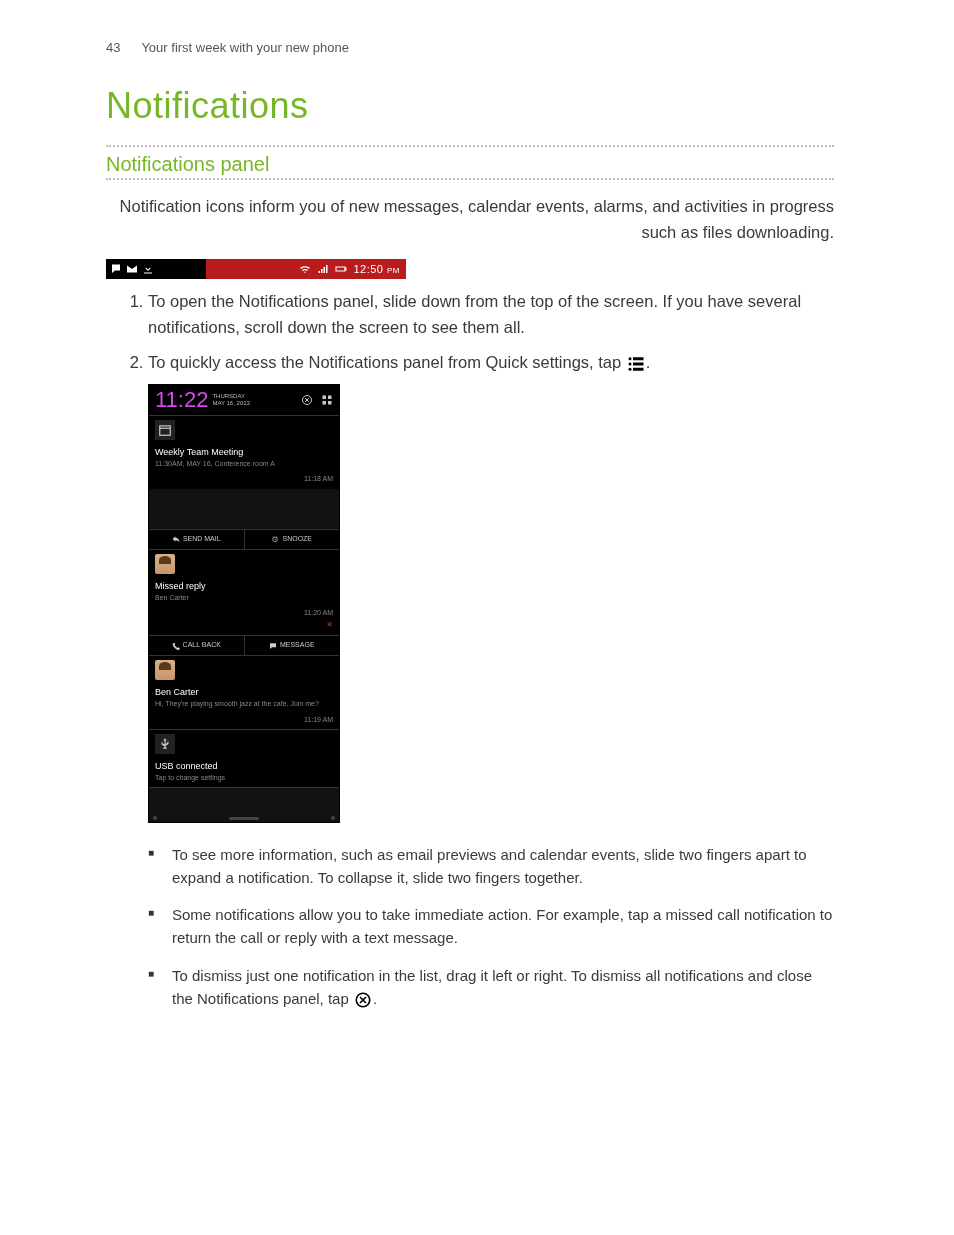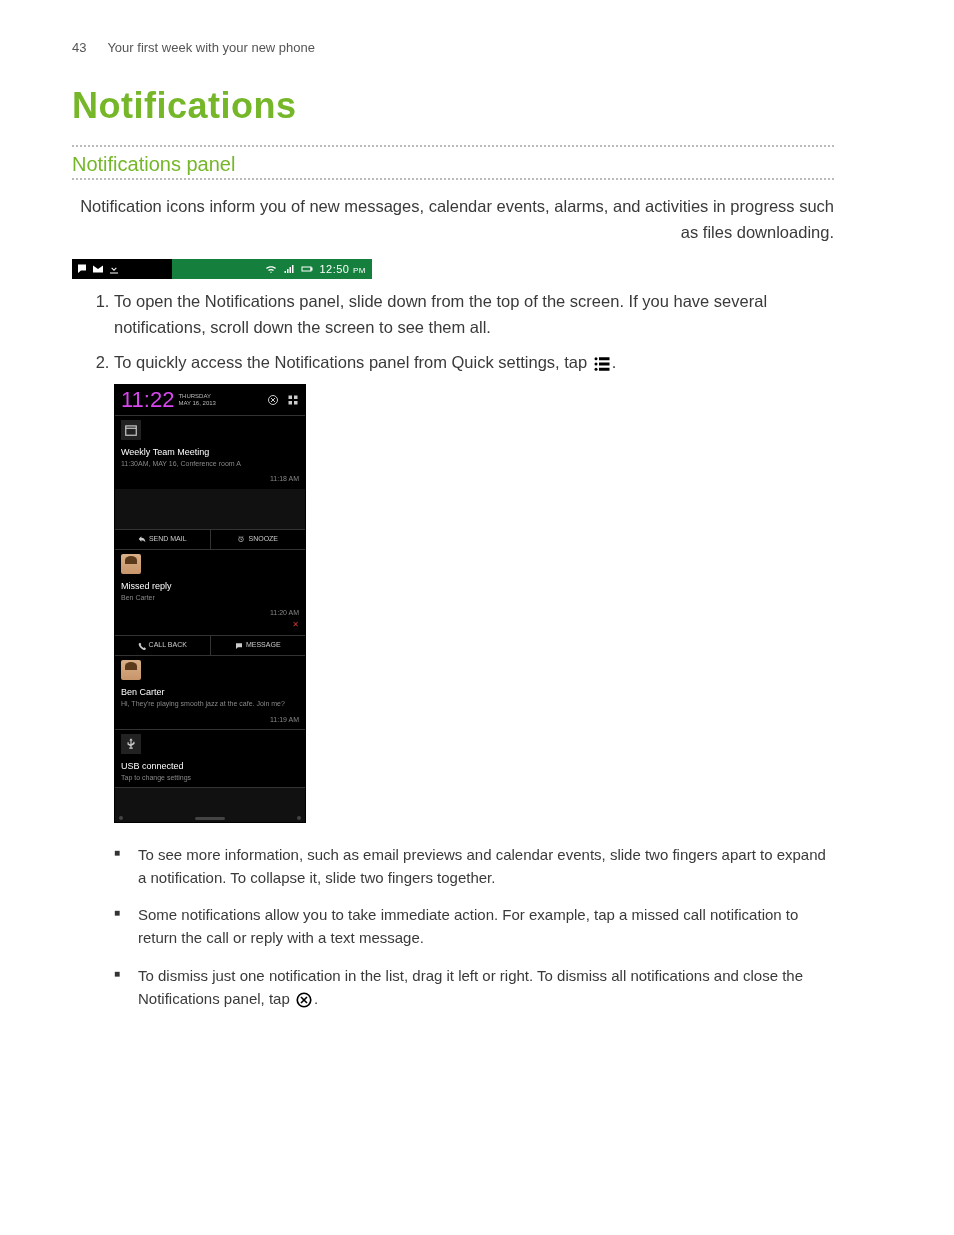"43 Your first week with" .page { padding: 40px 120px 50px 72px -> 40px 120px 50px 106px }
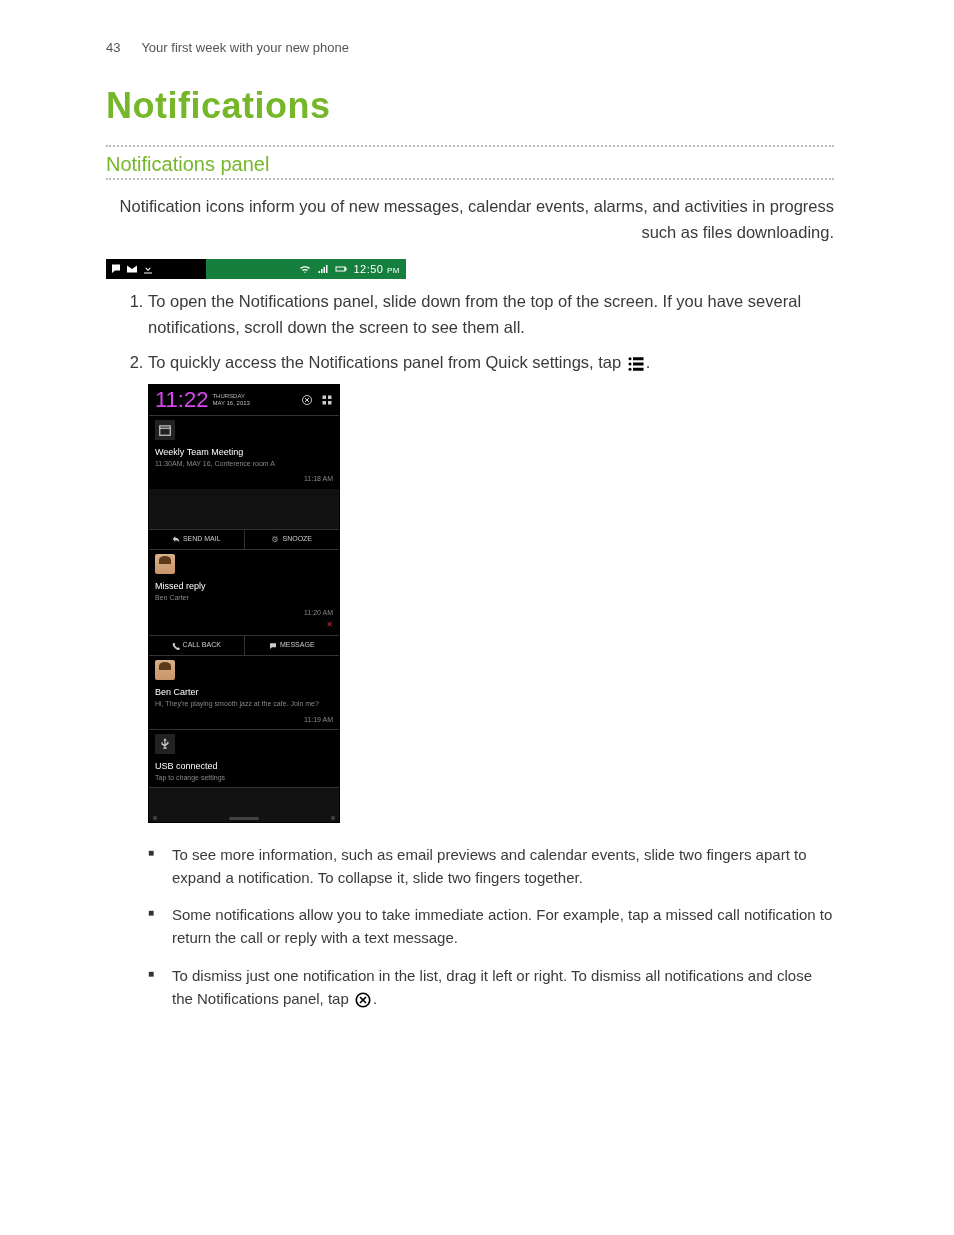"Notifications" h1.title { font-weight: 700 -> 400 }
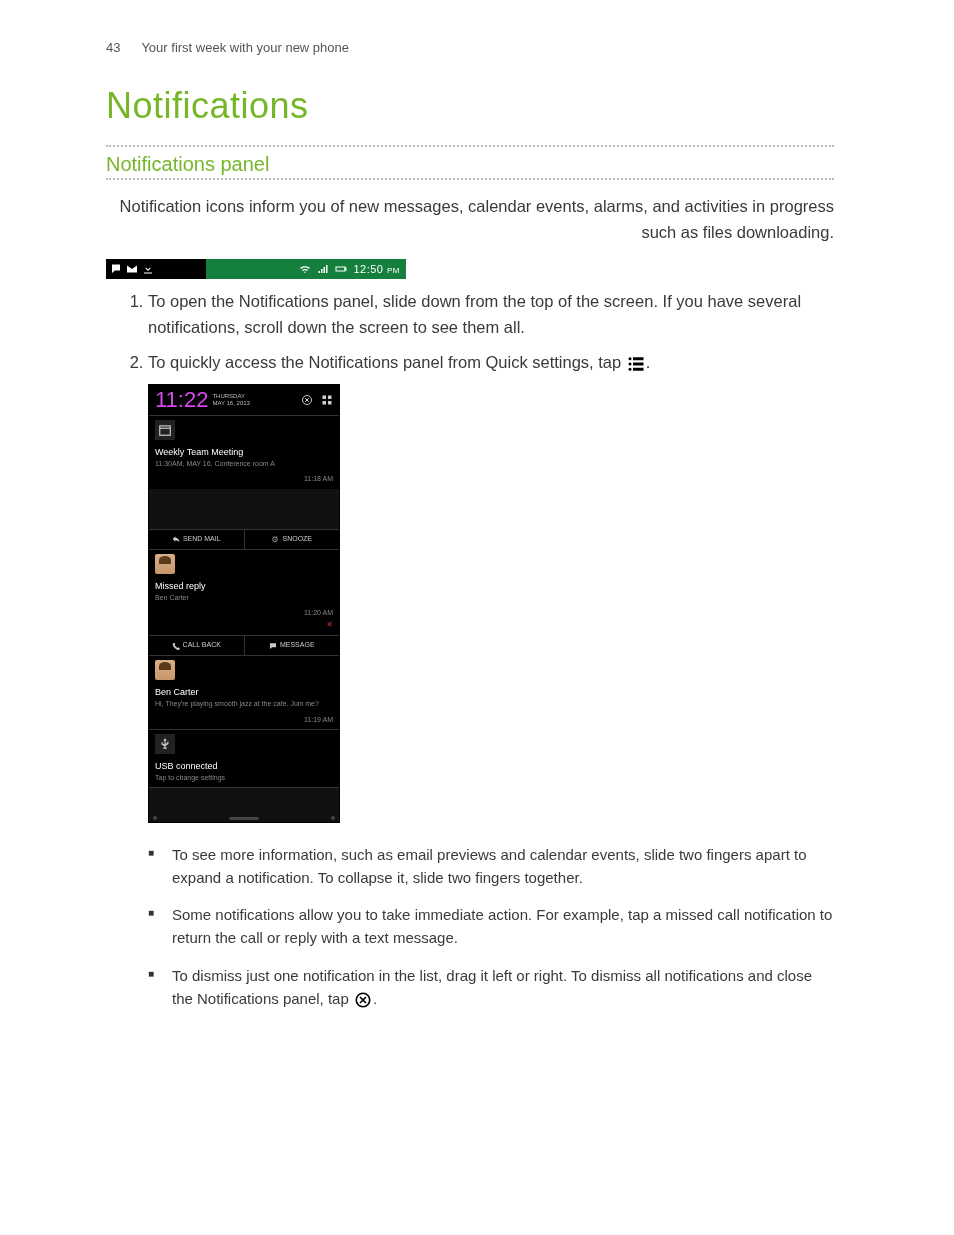"12:50 PM" .statusbar { background: #15803d -> #b91c1c }
